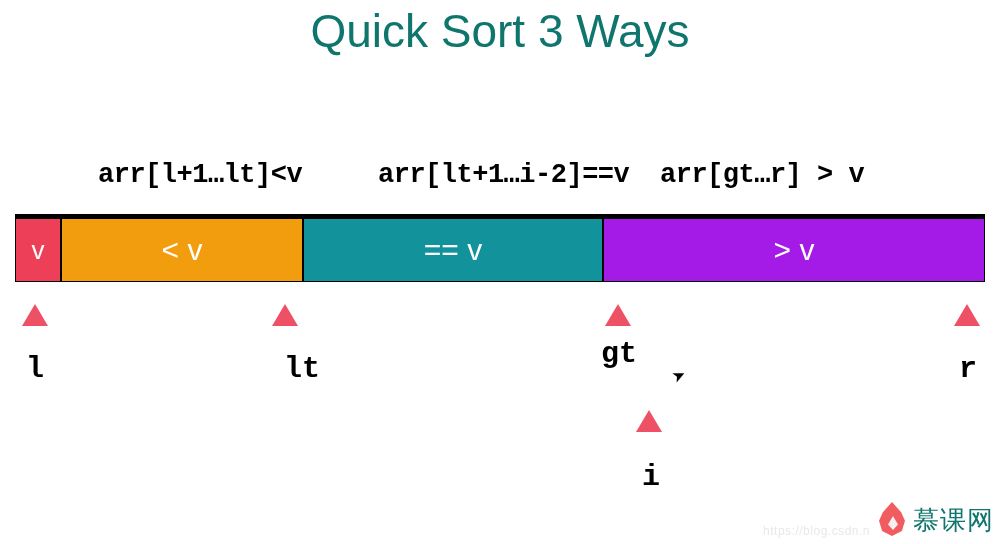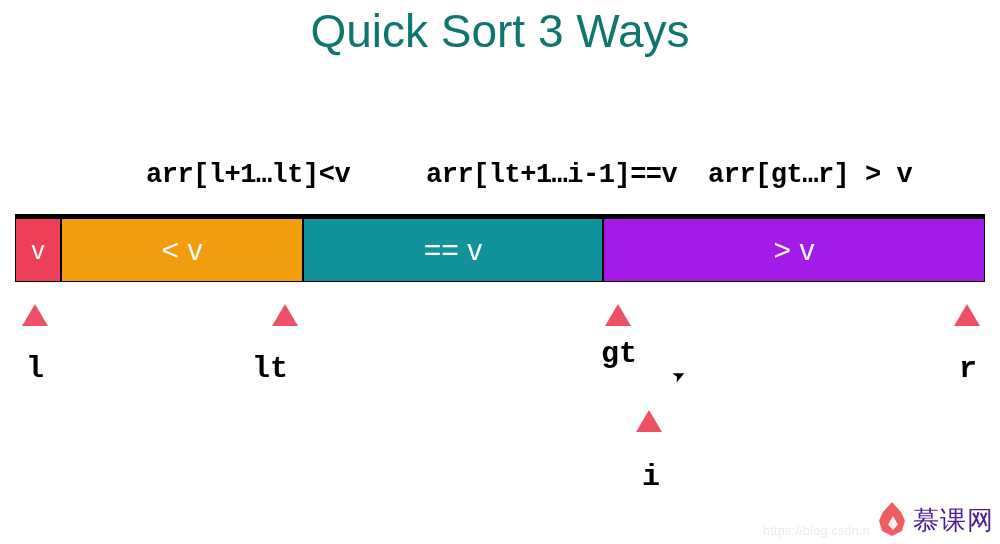"arr[l+1…lt]<v" .formula { margin-left: 48px -> none }
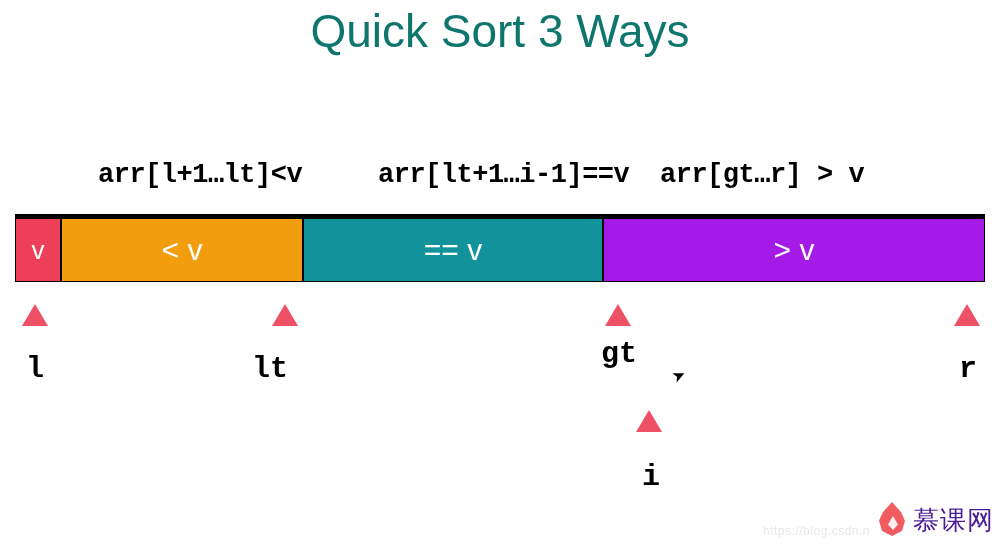"arr[lt+1…i-1]==v" div.formula { text: i-1 -> i-2 }
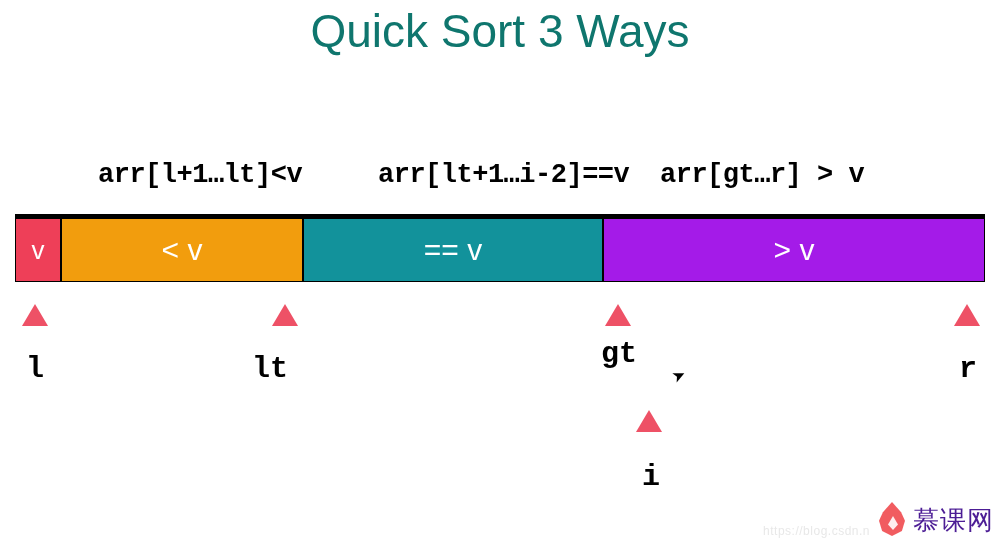"lt" div.ptr-label { left: 252px -> 284px }
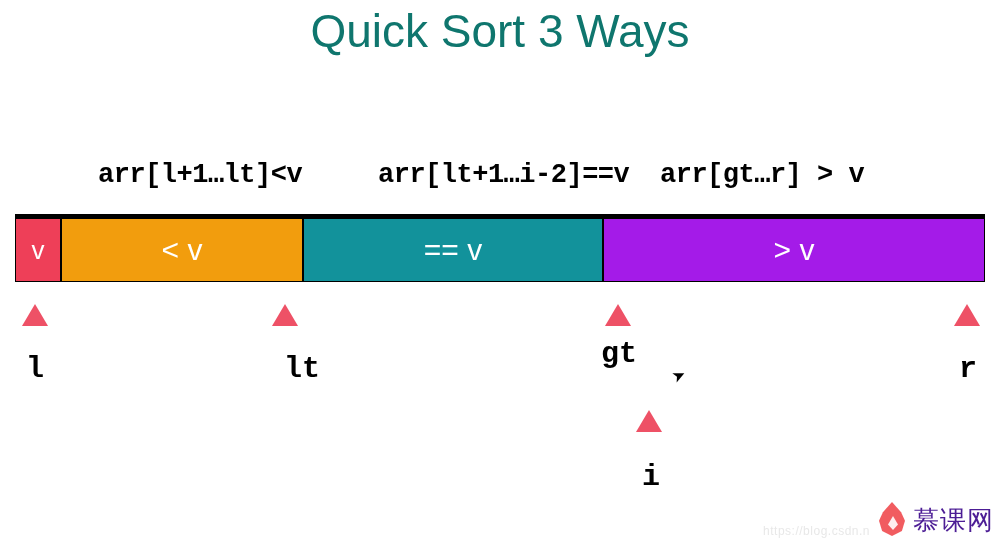"慕课网" .watermark-text { color: #4c1d95 -> #0f766e }
